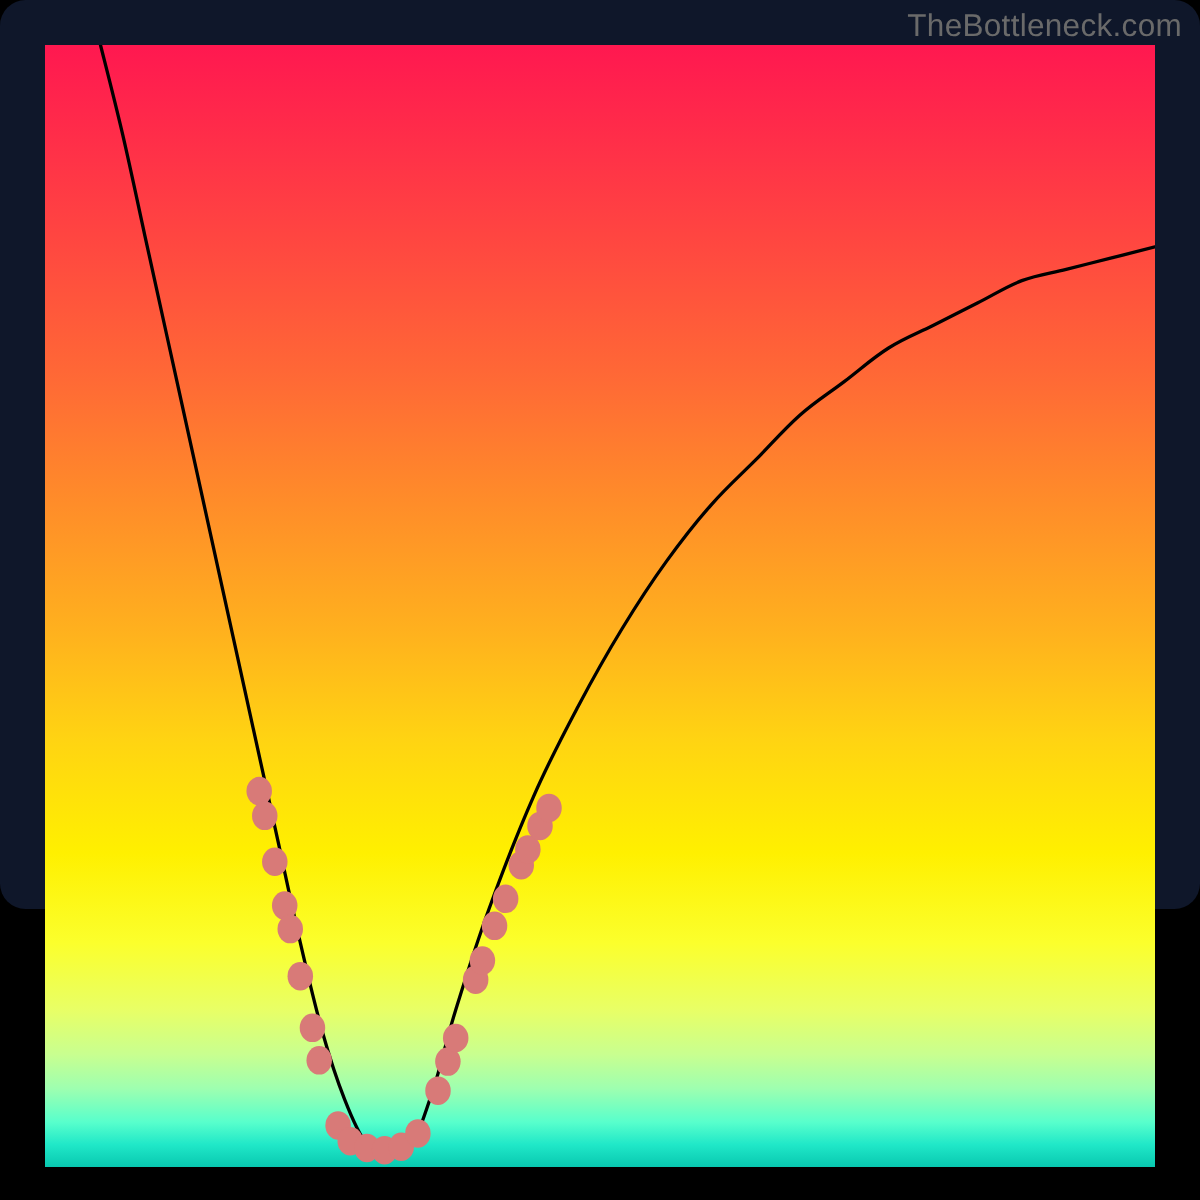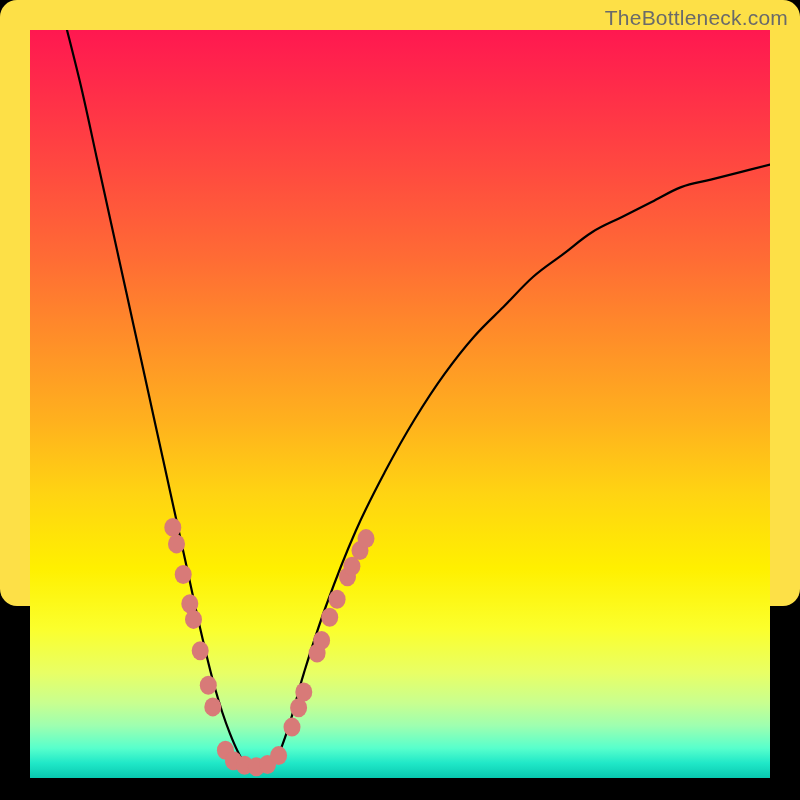"TheBottleneck.com" .frame { background: #fde047 -> #0f172a }
